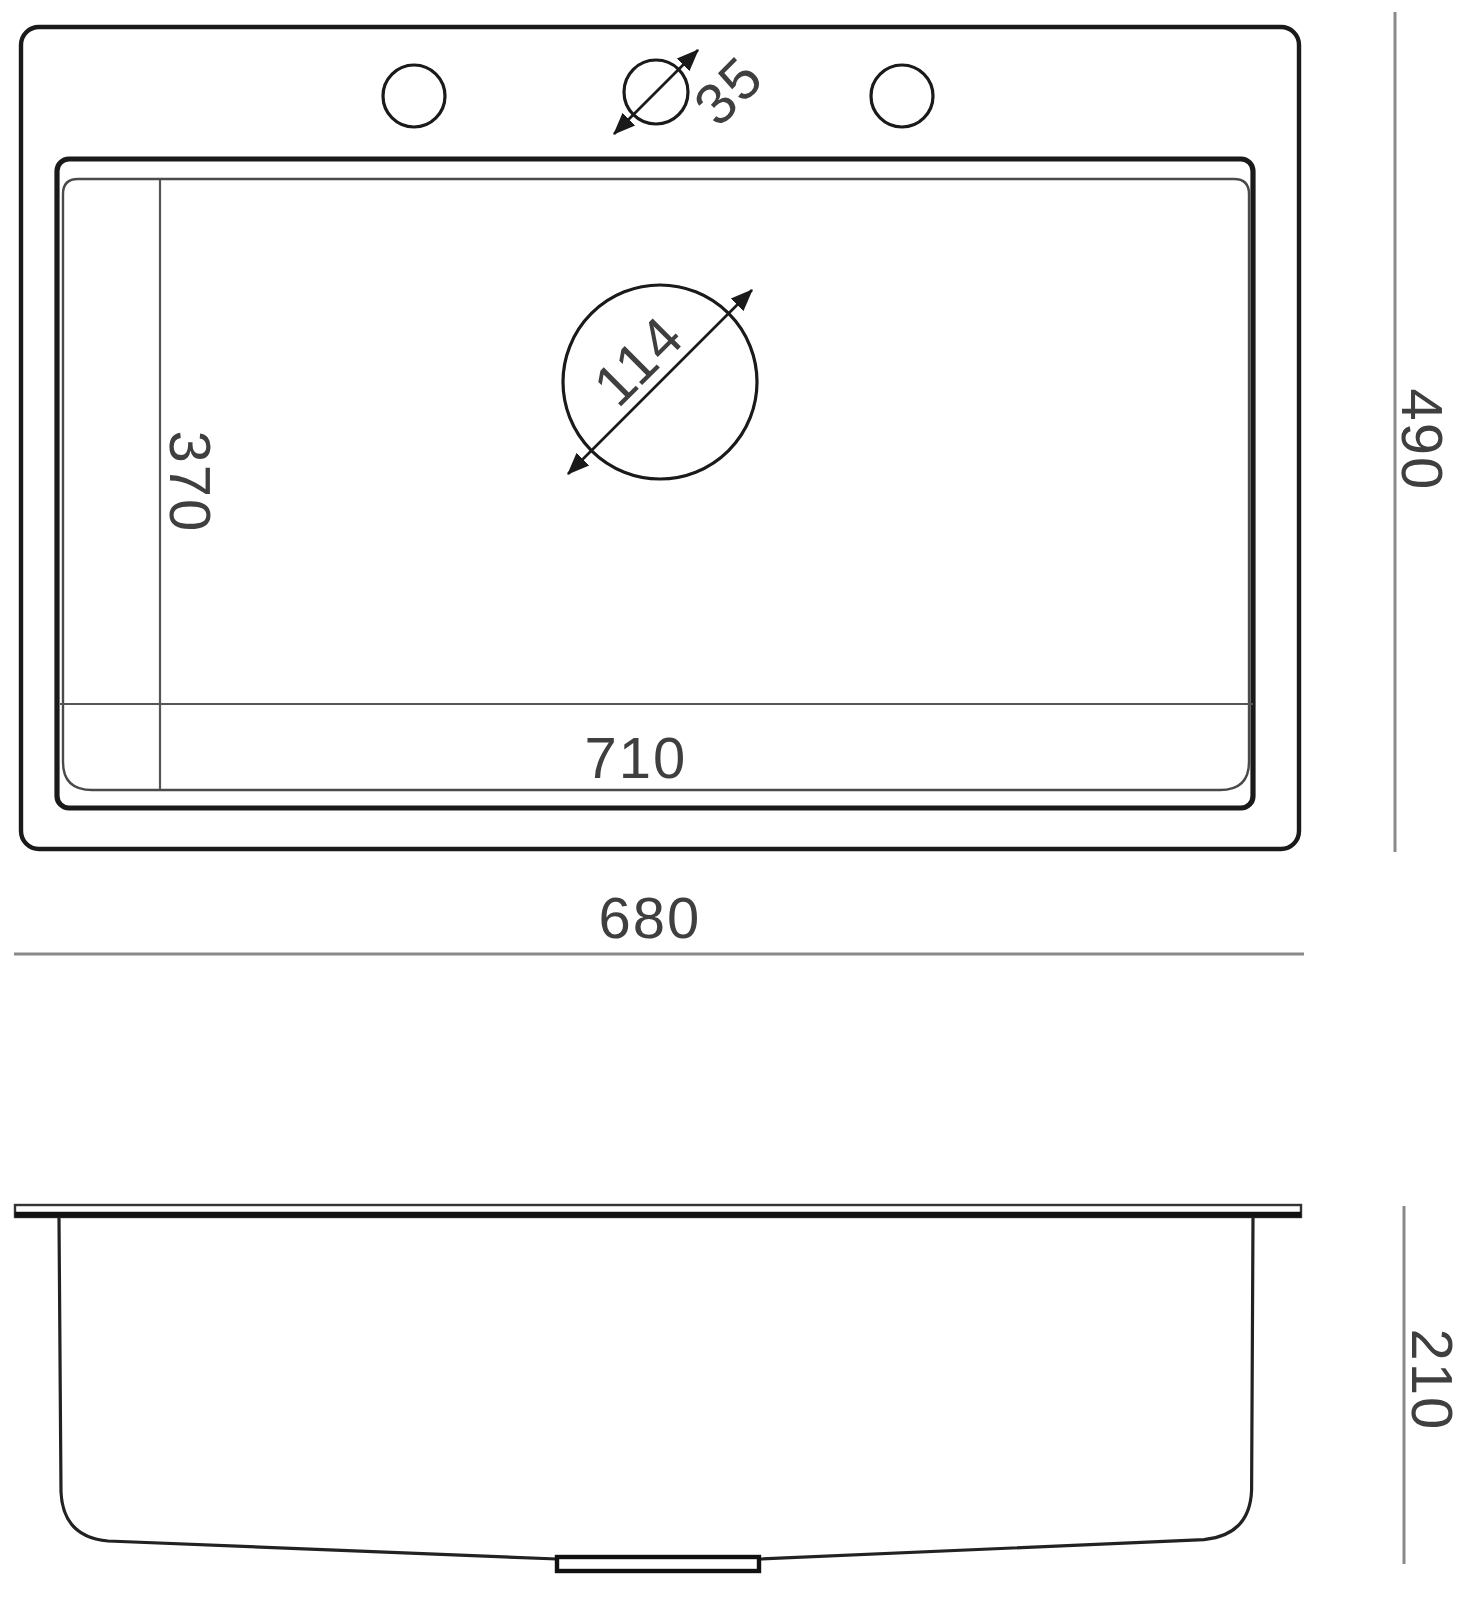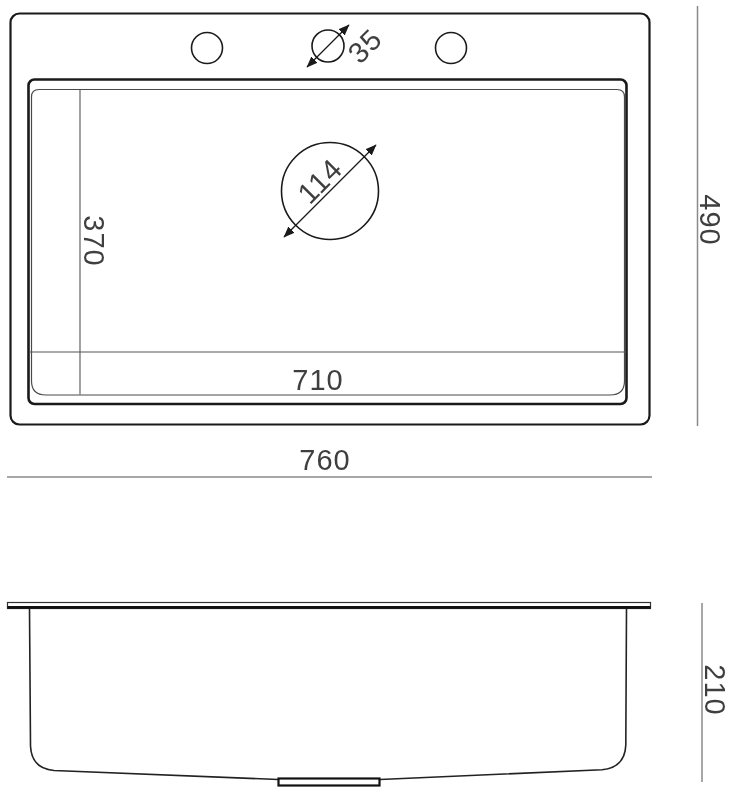"760" div.dim-label { text: 760 -> 680 }
